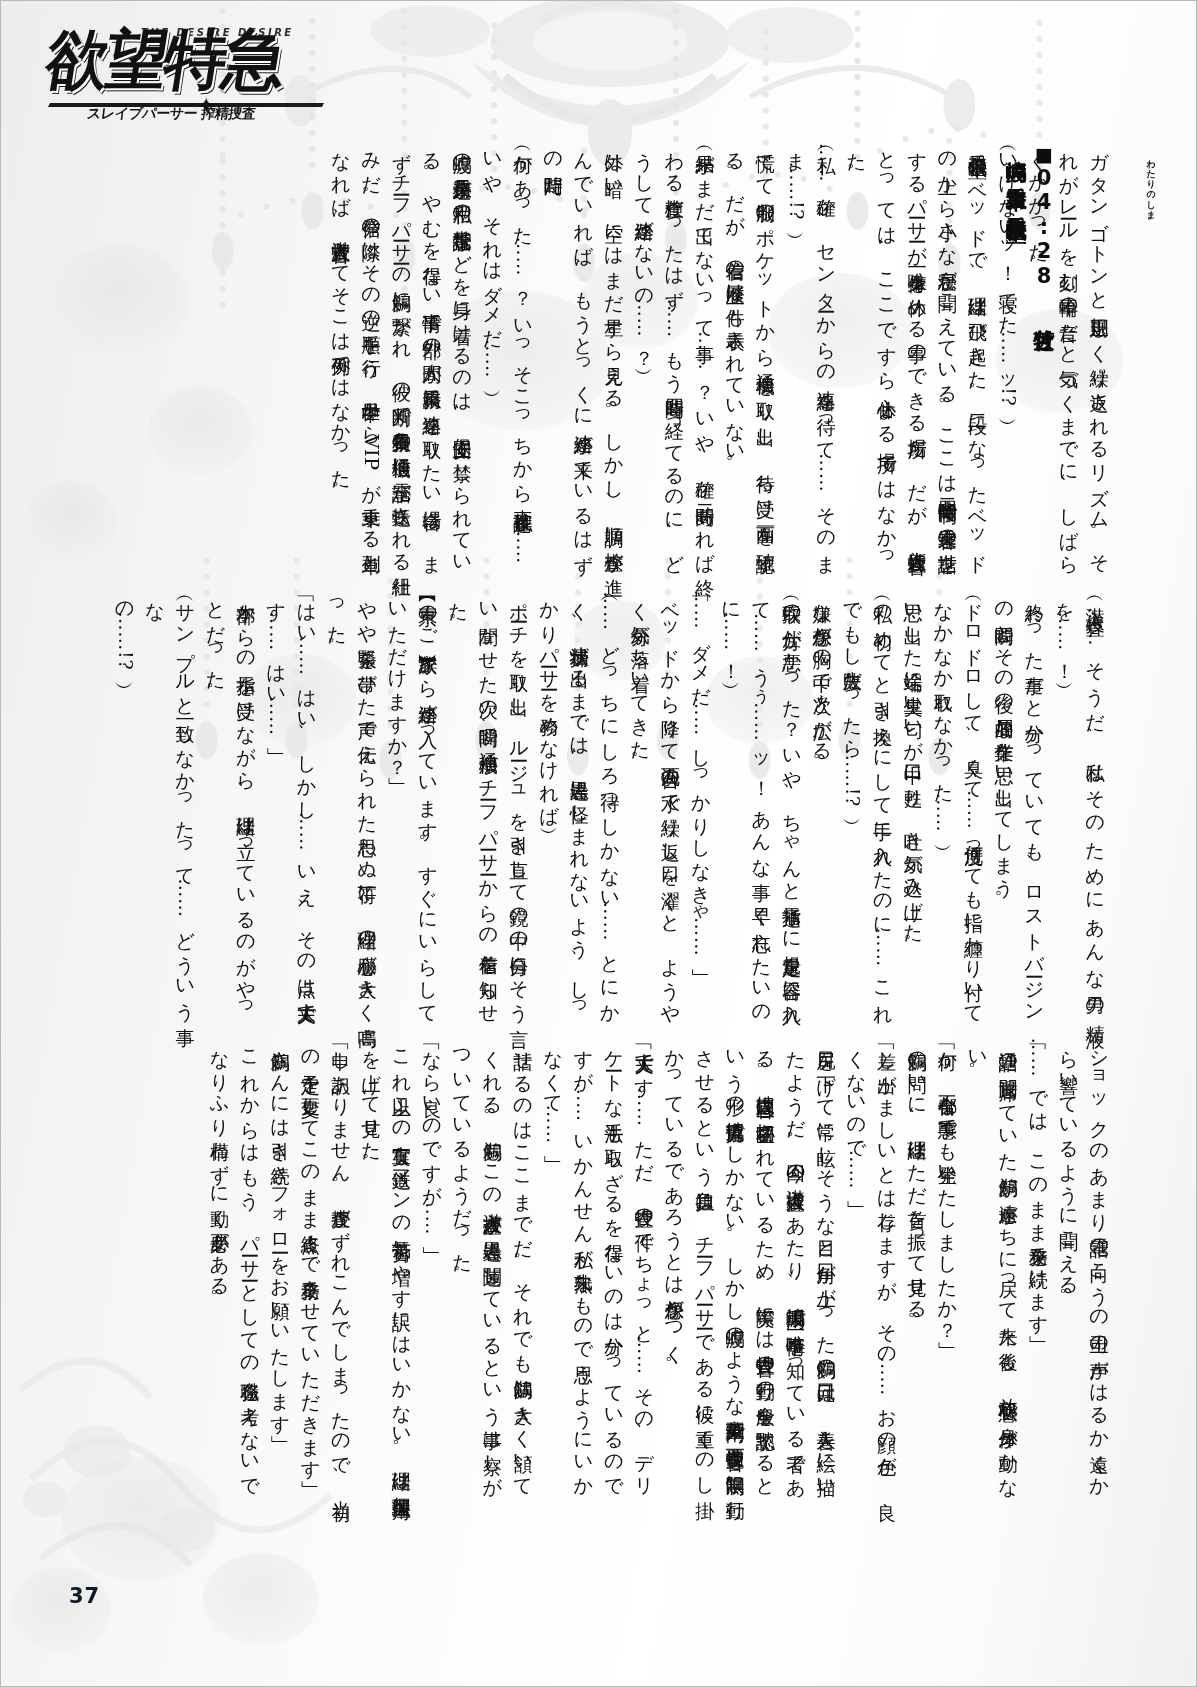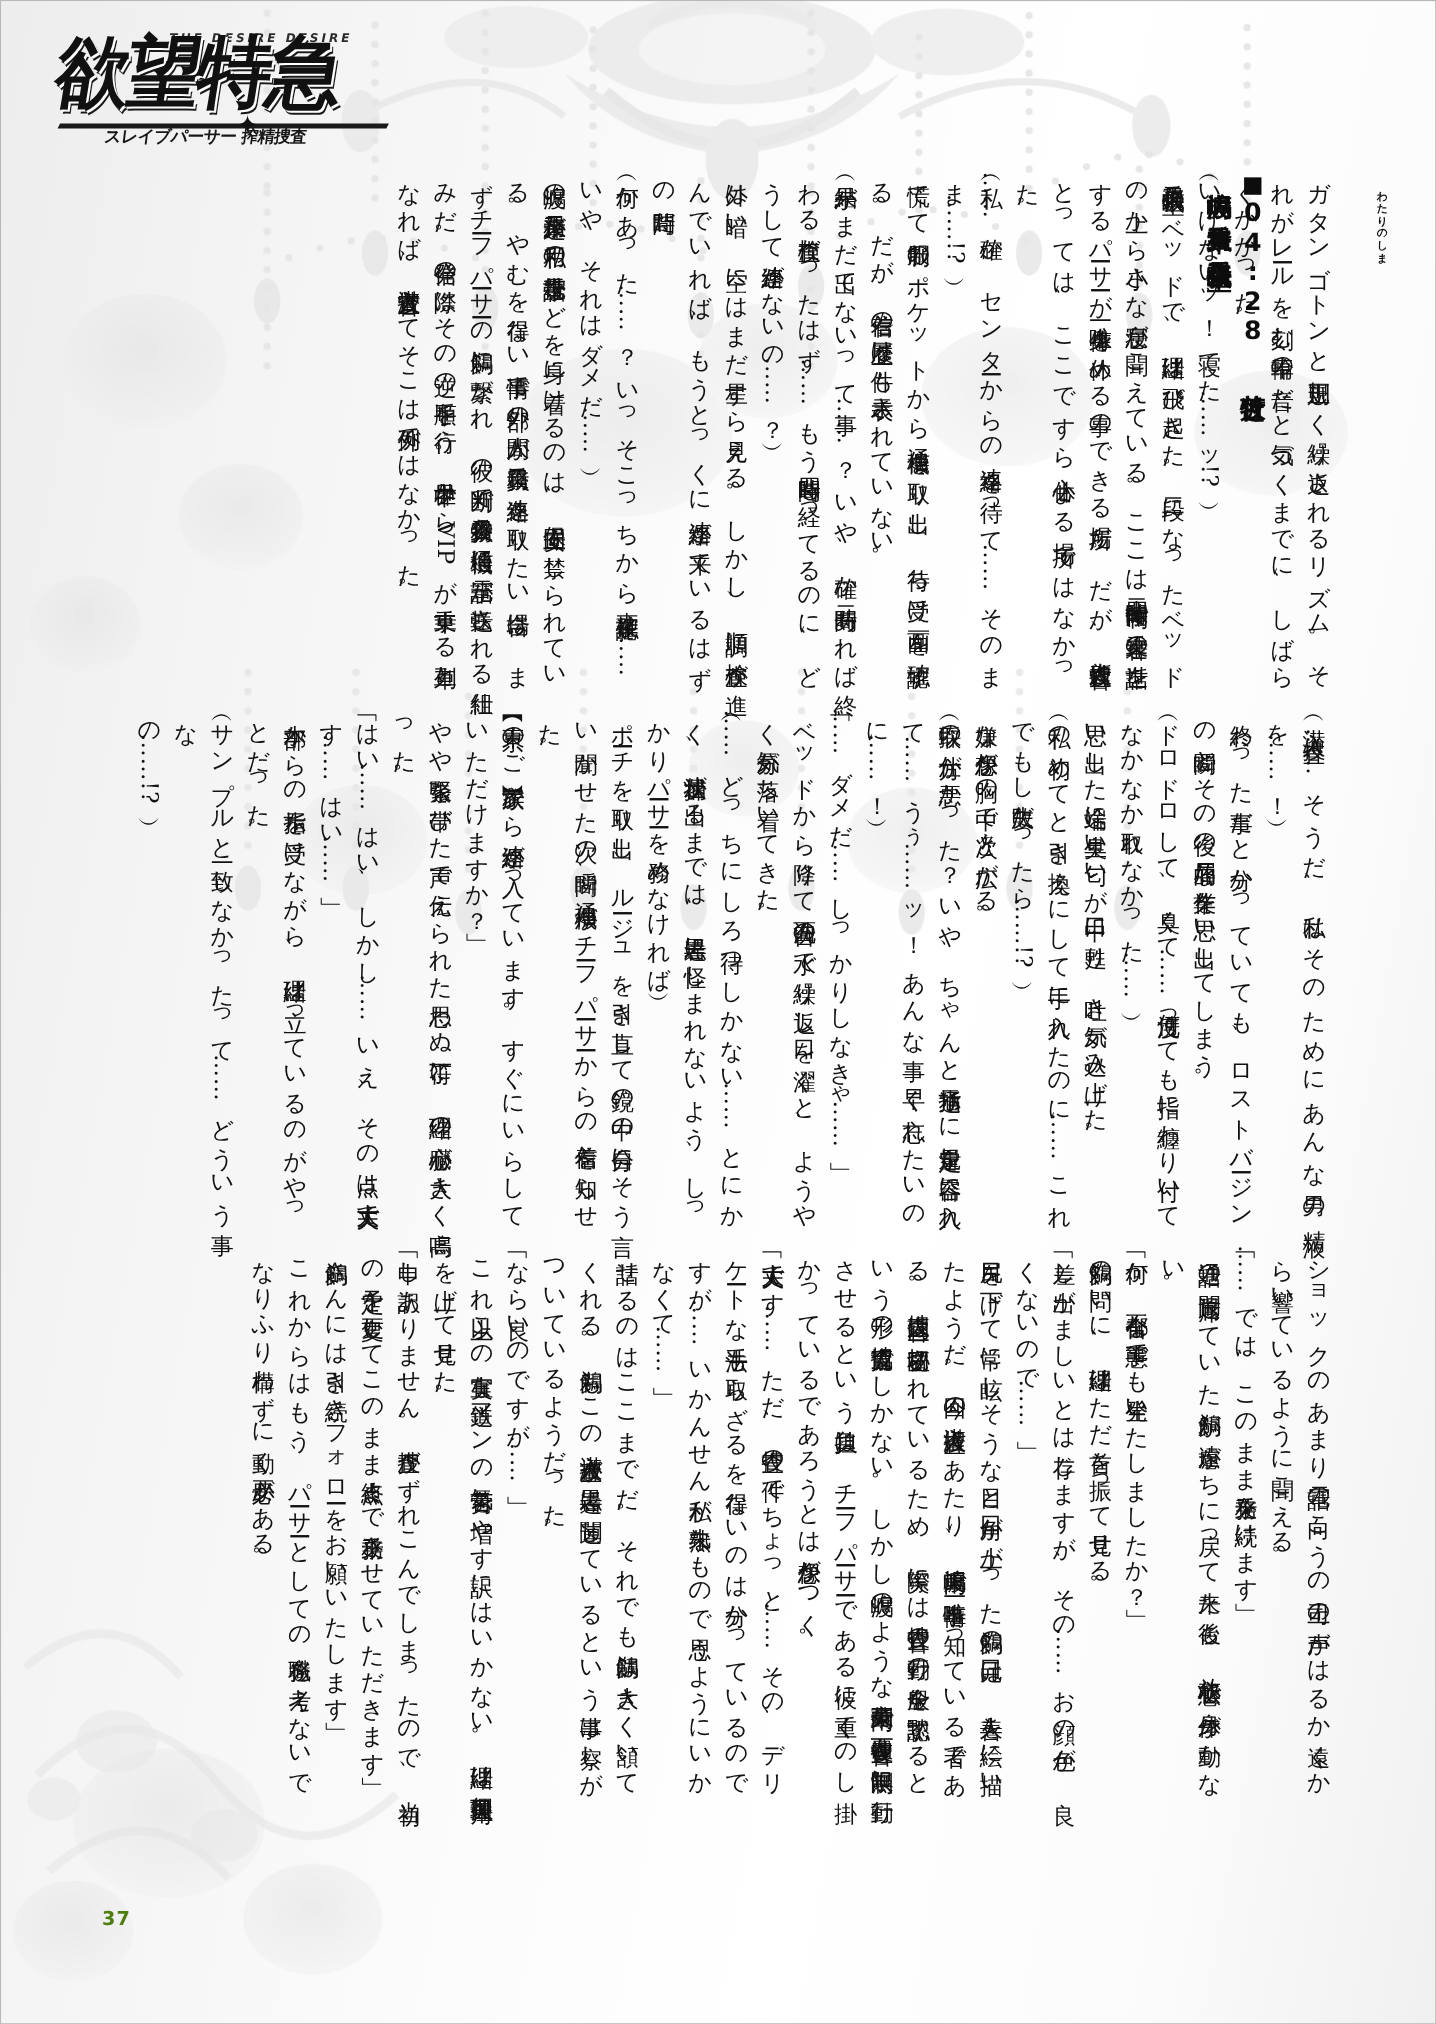"37" #page-number { color: #4d7c0f -> #0f172a; font-size: 16px -> 21px; margin-left: 16px -> none }
